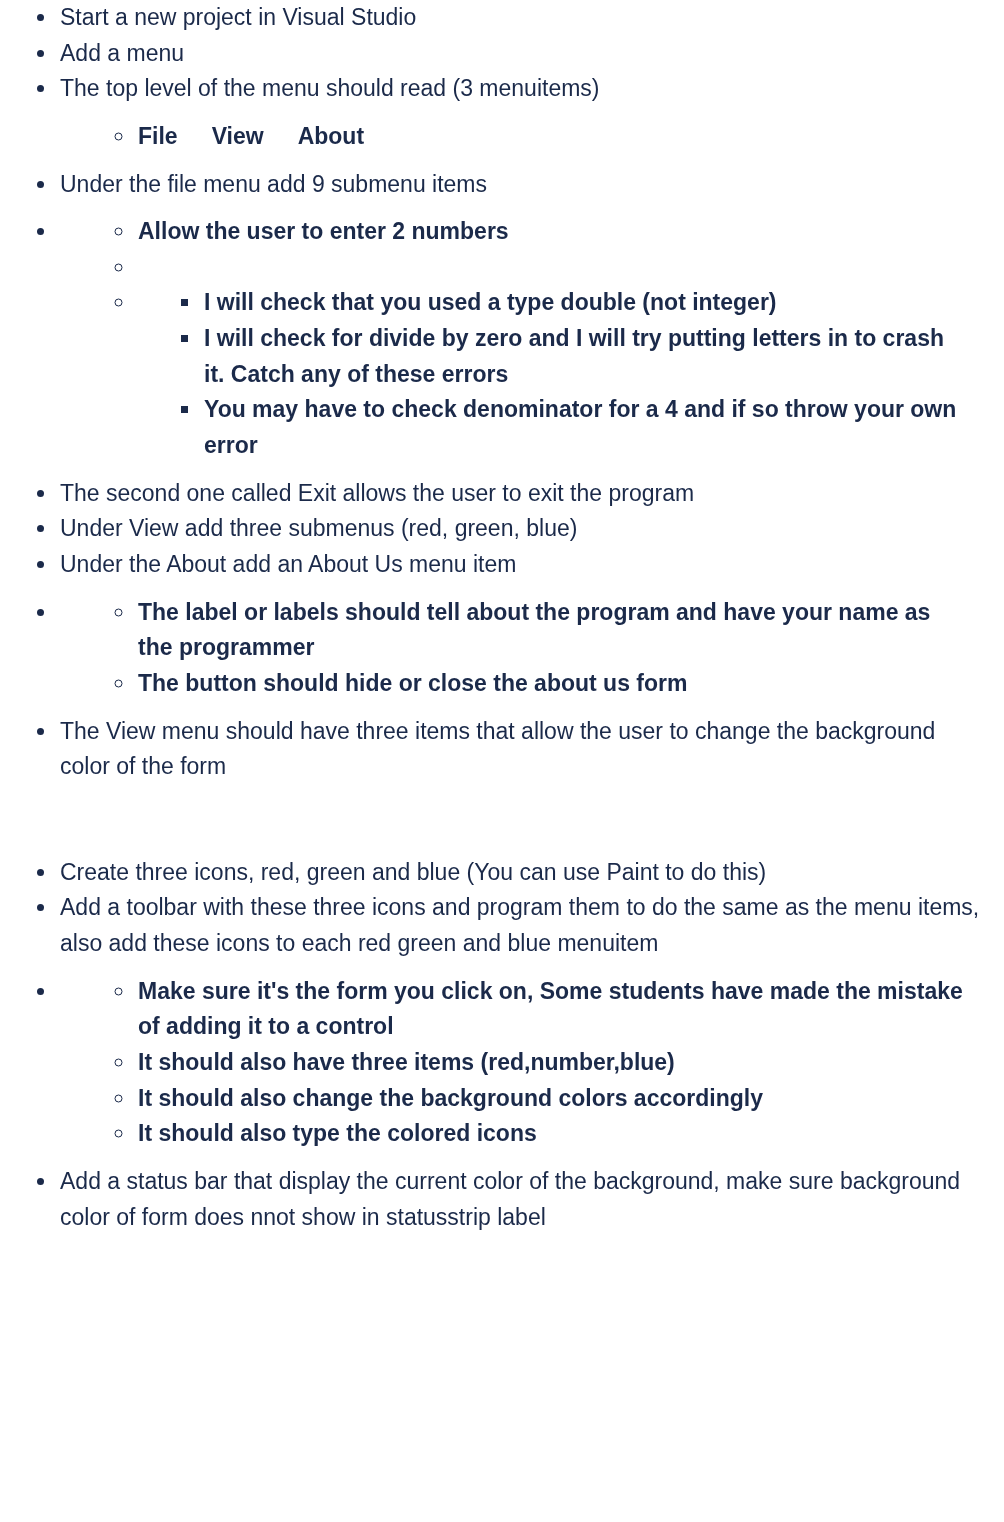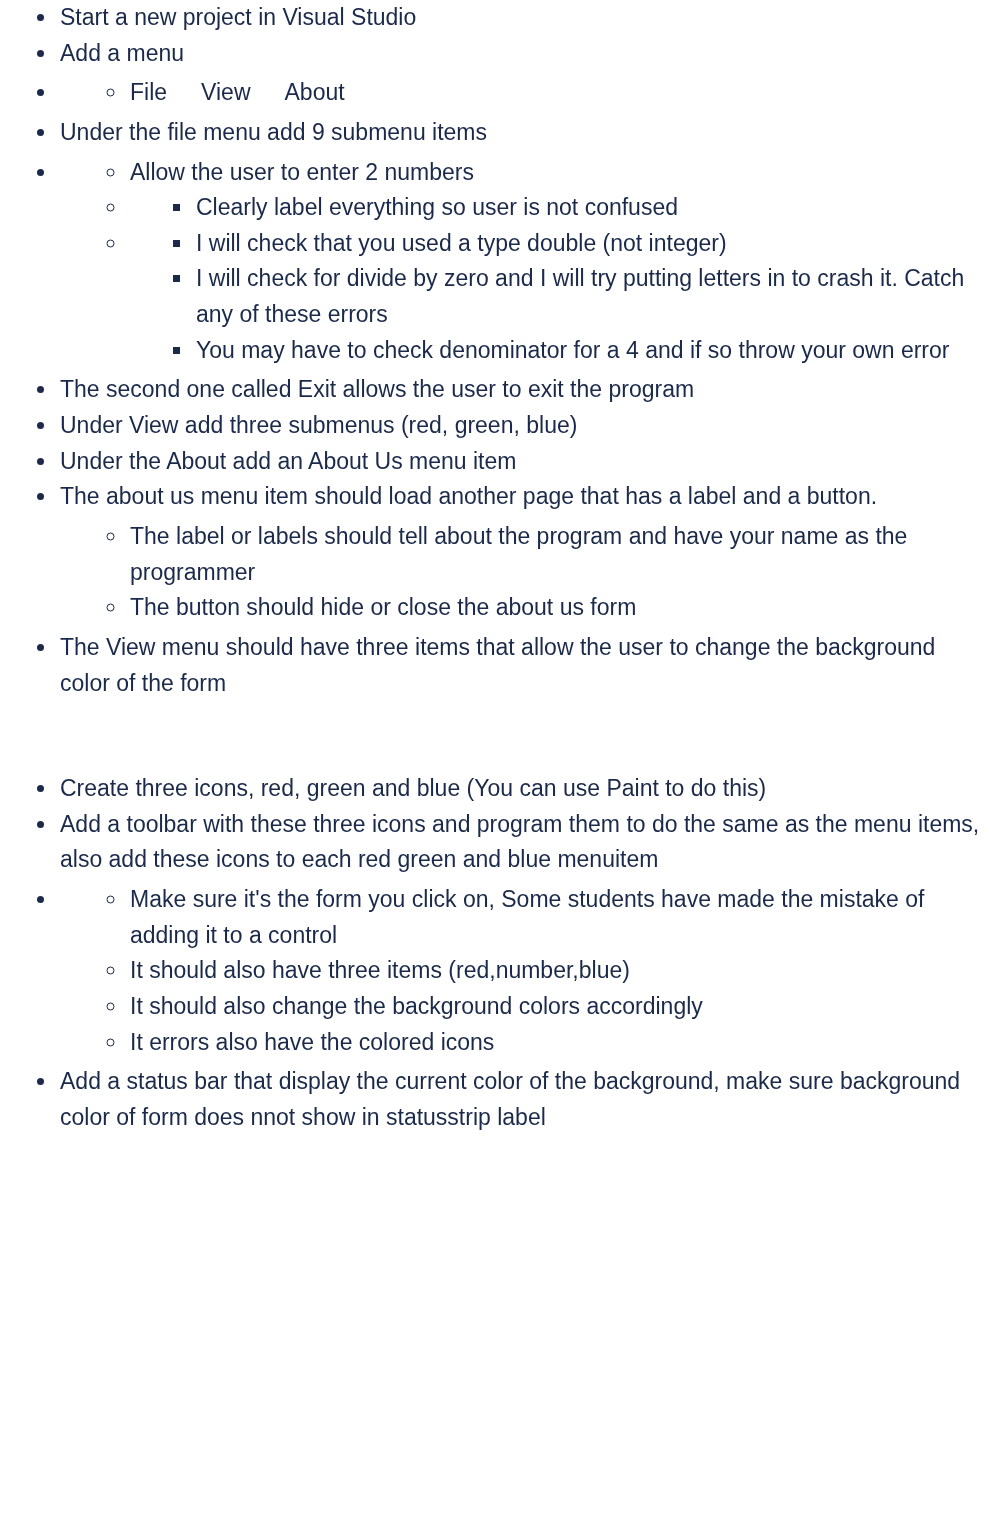"The top level of the" span { html: none -> <span>The top level of the menu should read (3 menuitems)</span> }
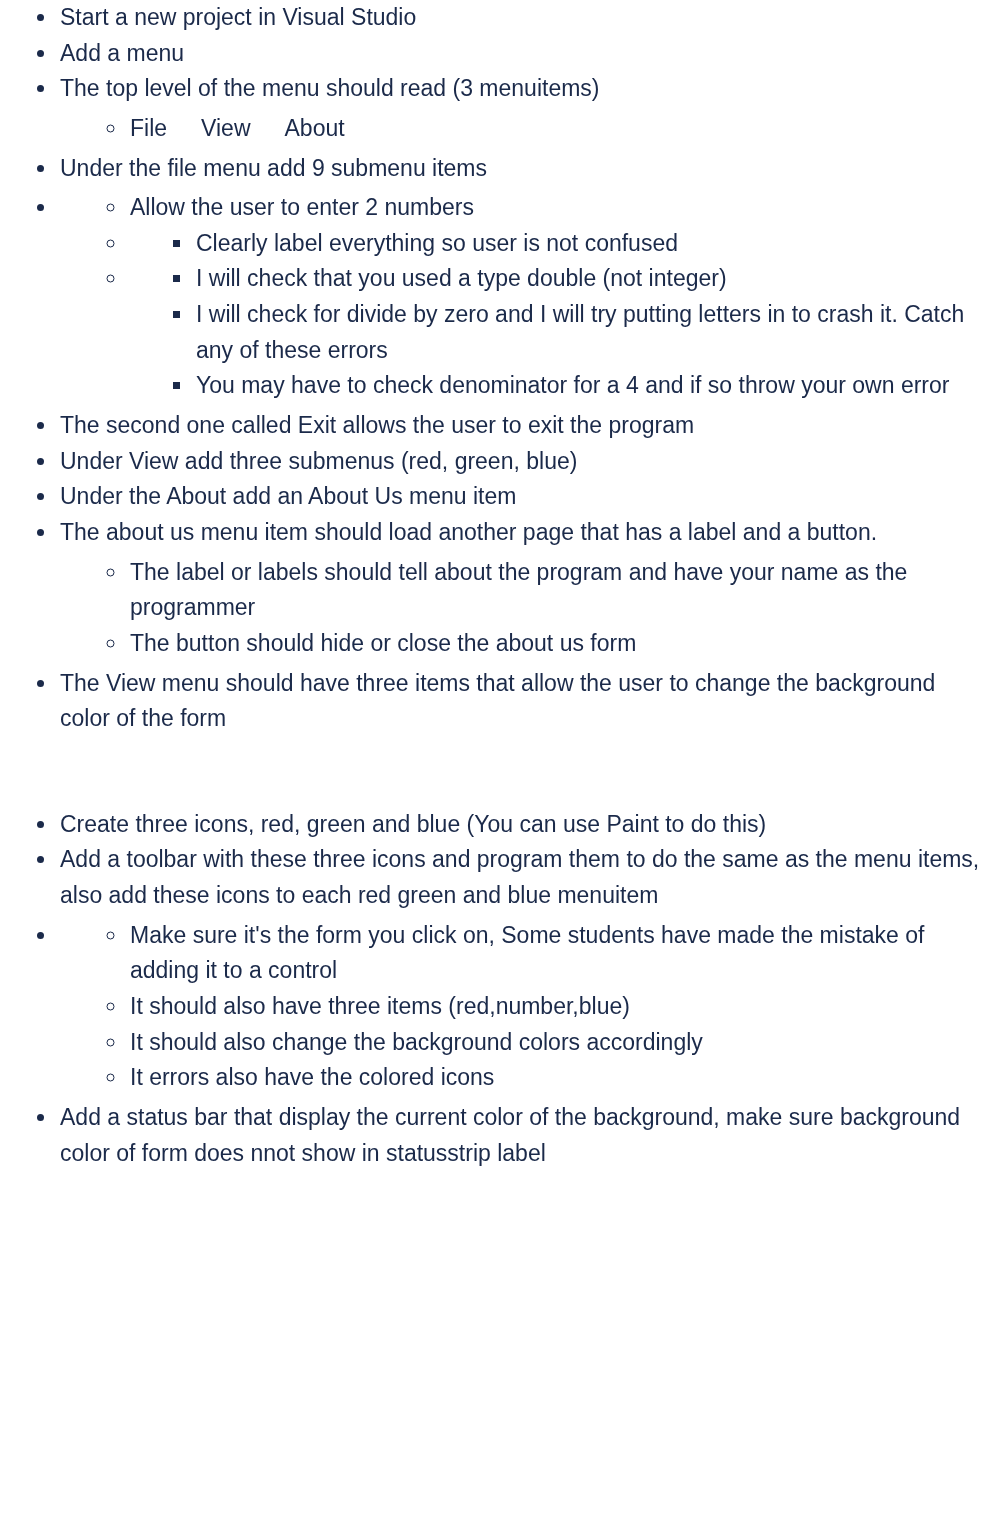"File View About" ul.level2 { font-weight: none -> bold; margin: 4px -> 12px }
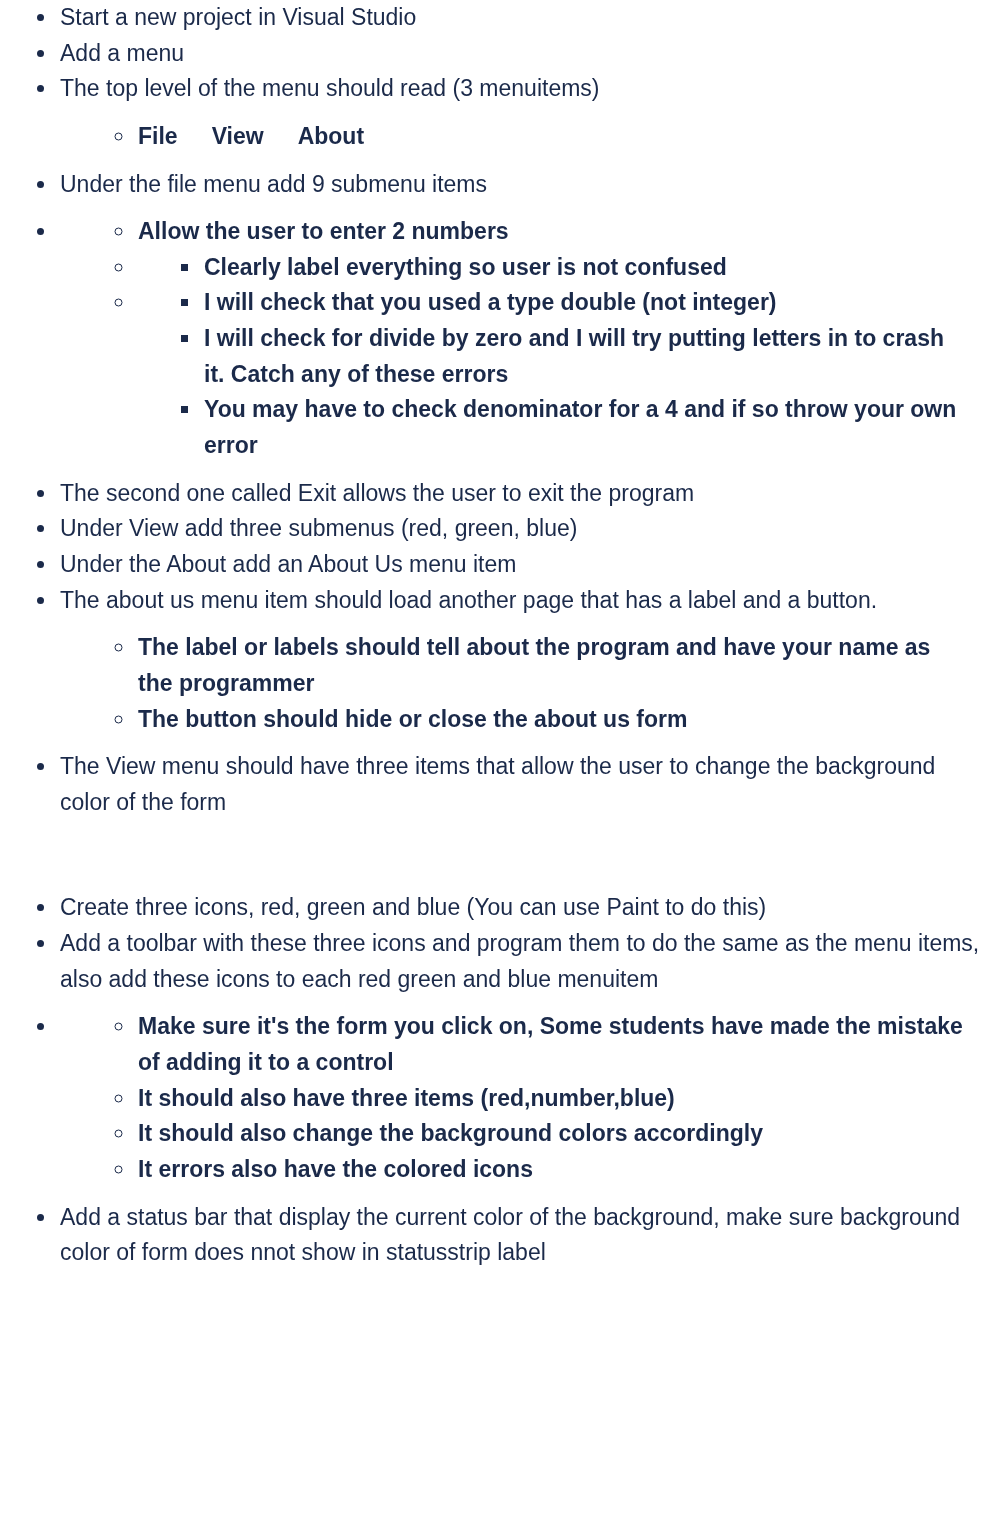"Clearly label everything so user" ul.level3 { html: <ul> <li><span>Clearly label everything so user is not confused</span></li> </ul> -> none }
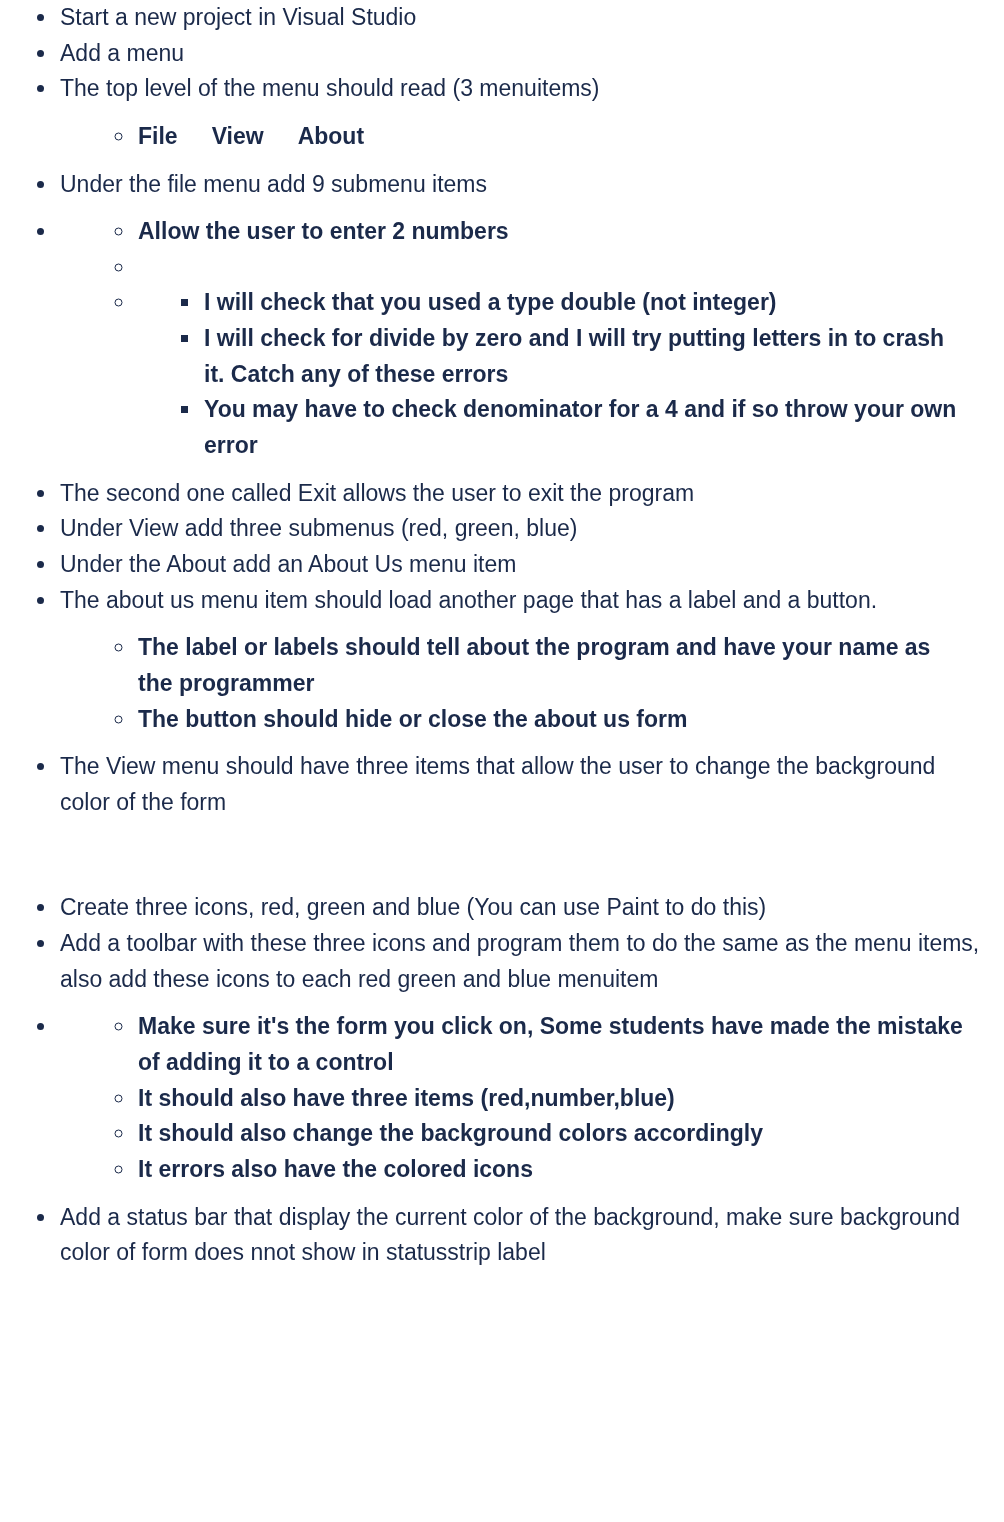"The about us menu item" span { html: <span>The about us menu item should load another page that has a label and a button.</span> -> none }
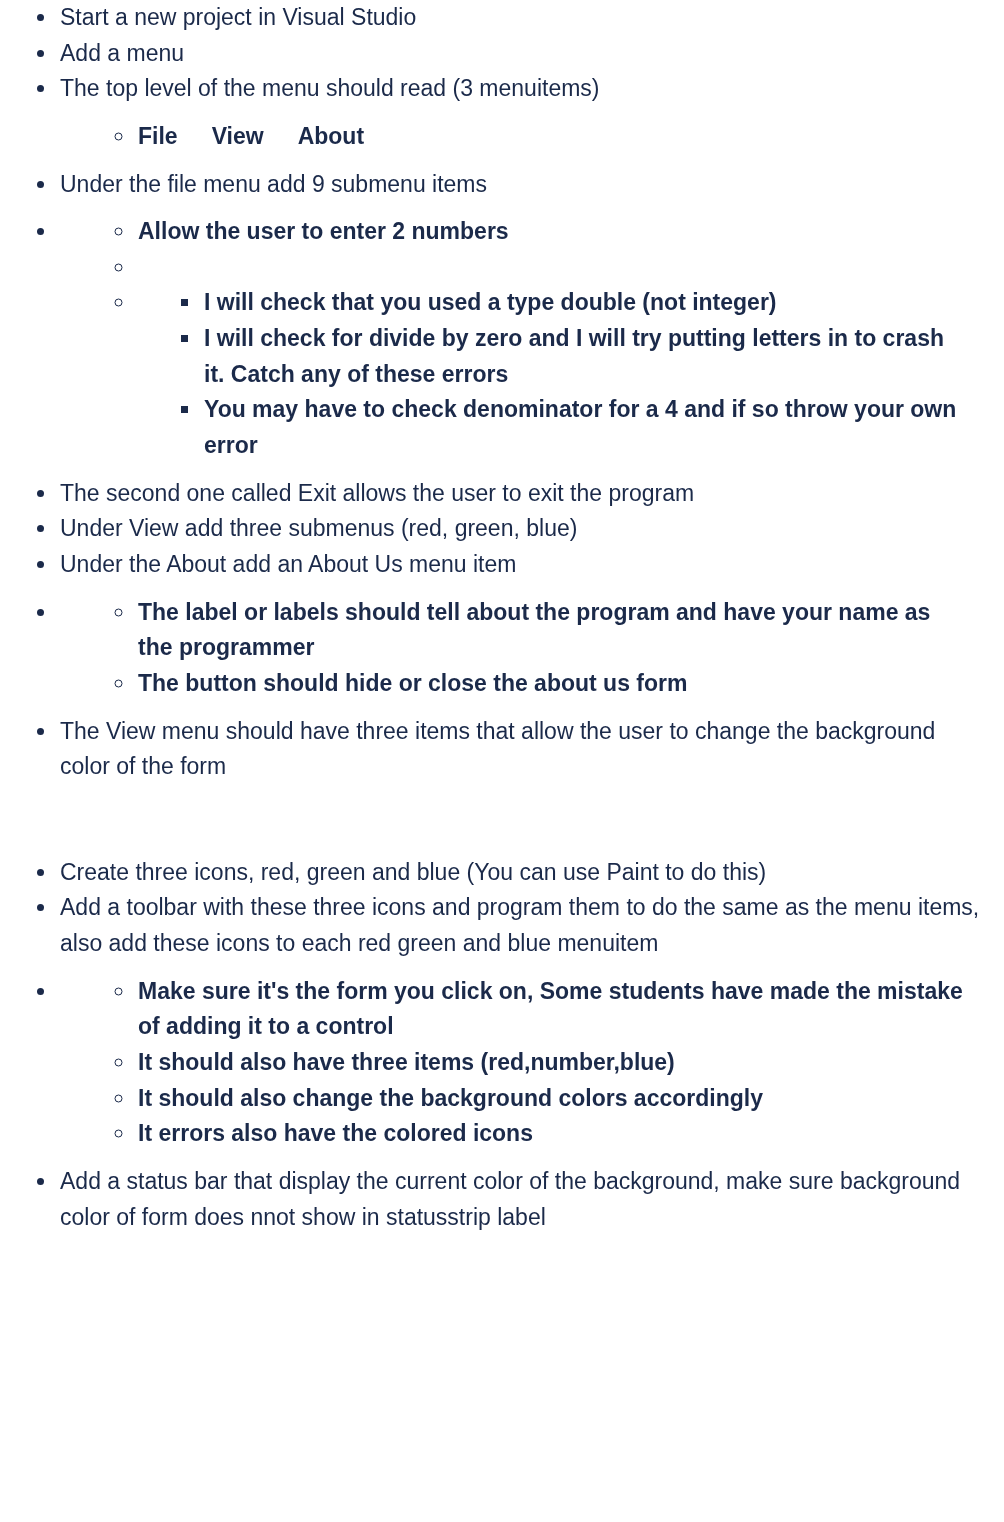"It errors also have the" span { text: errors also have -> should also type }
